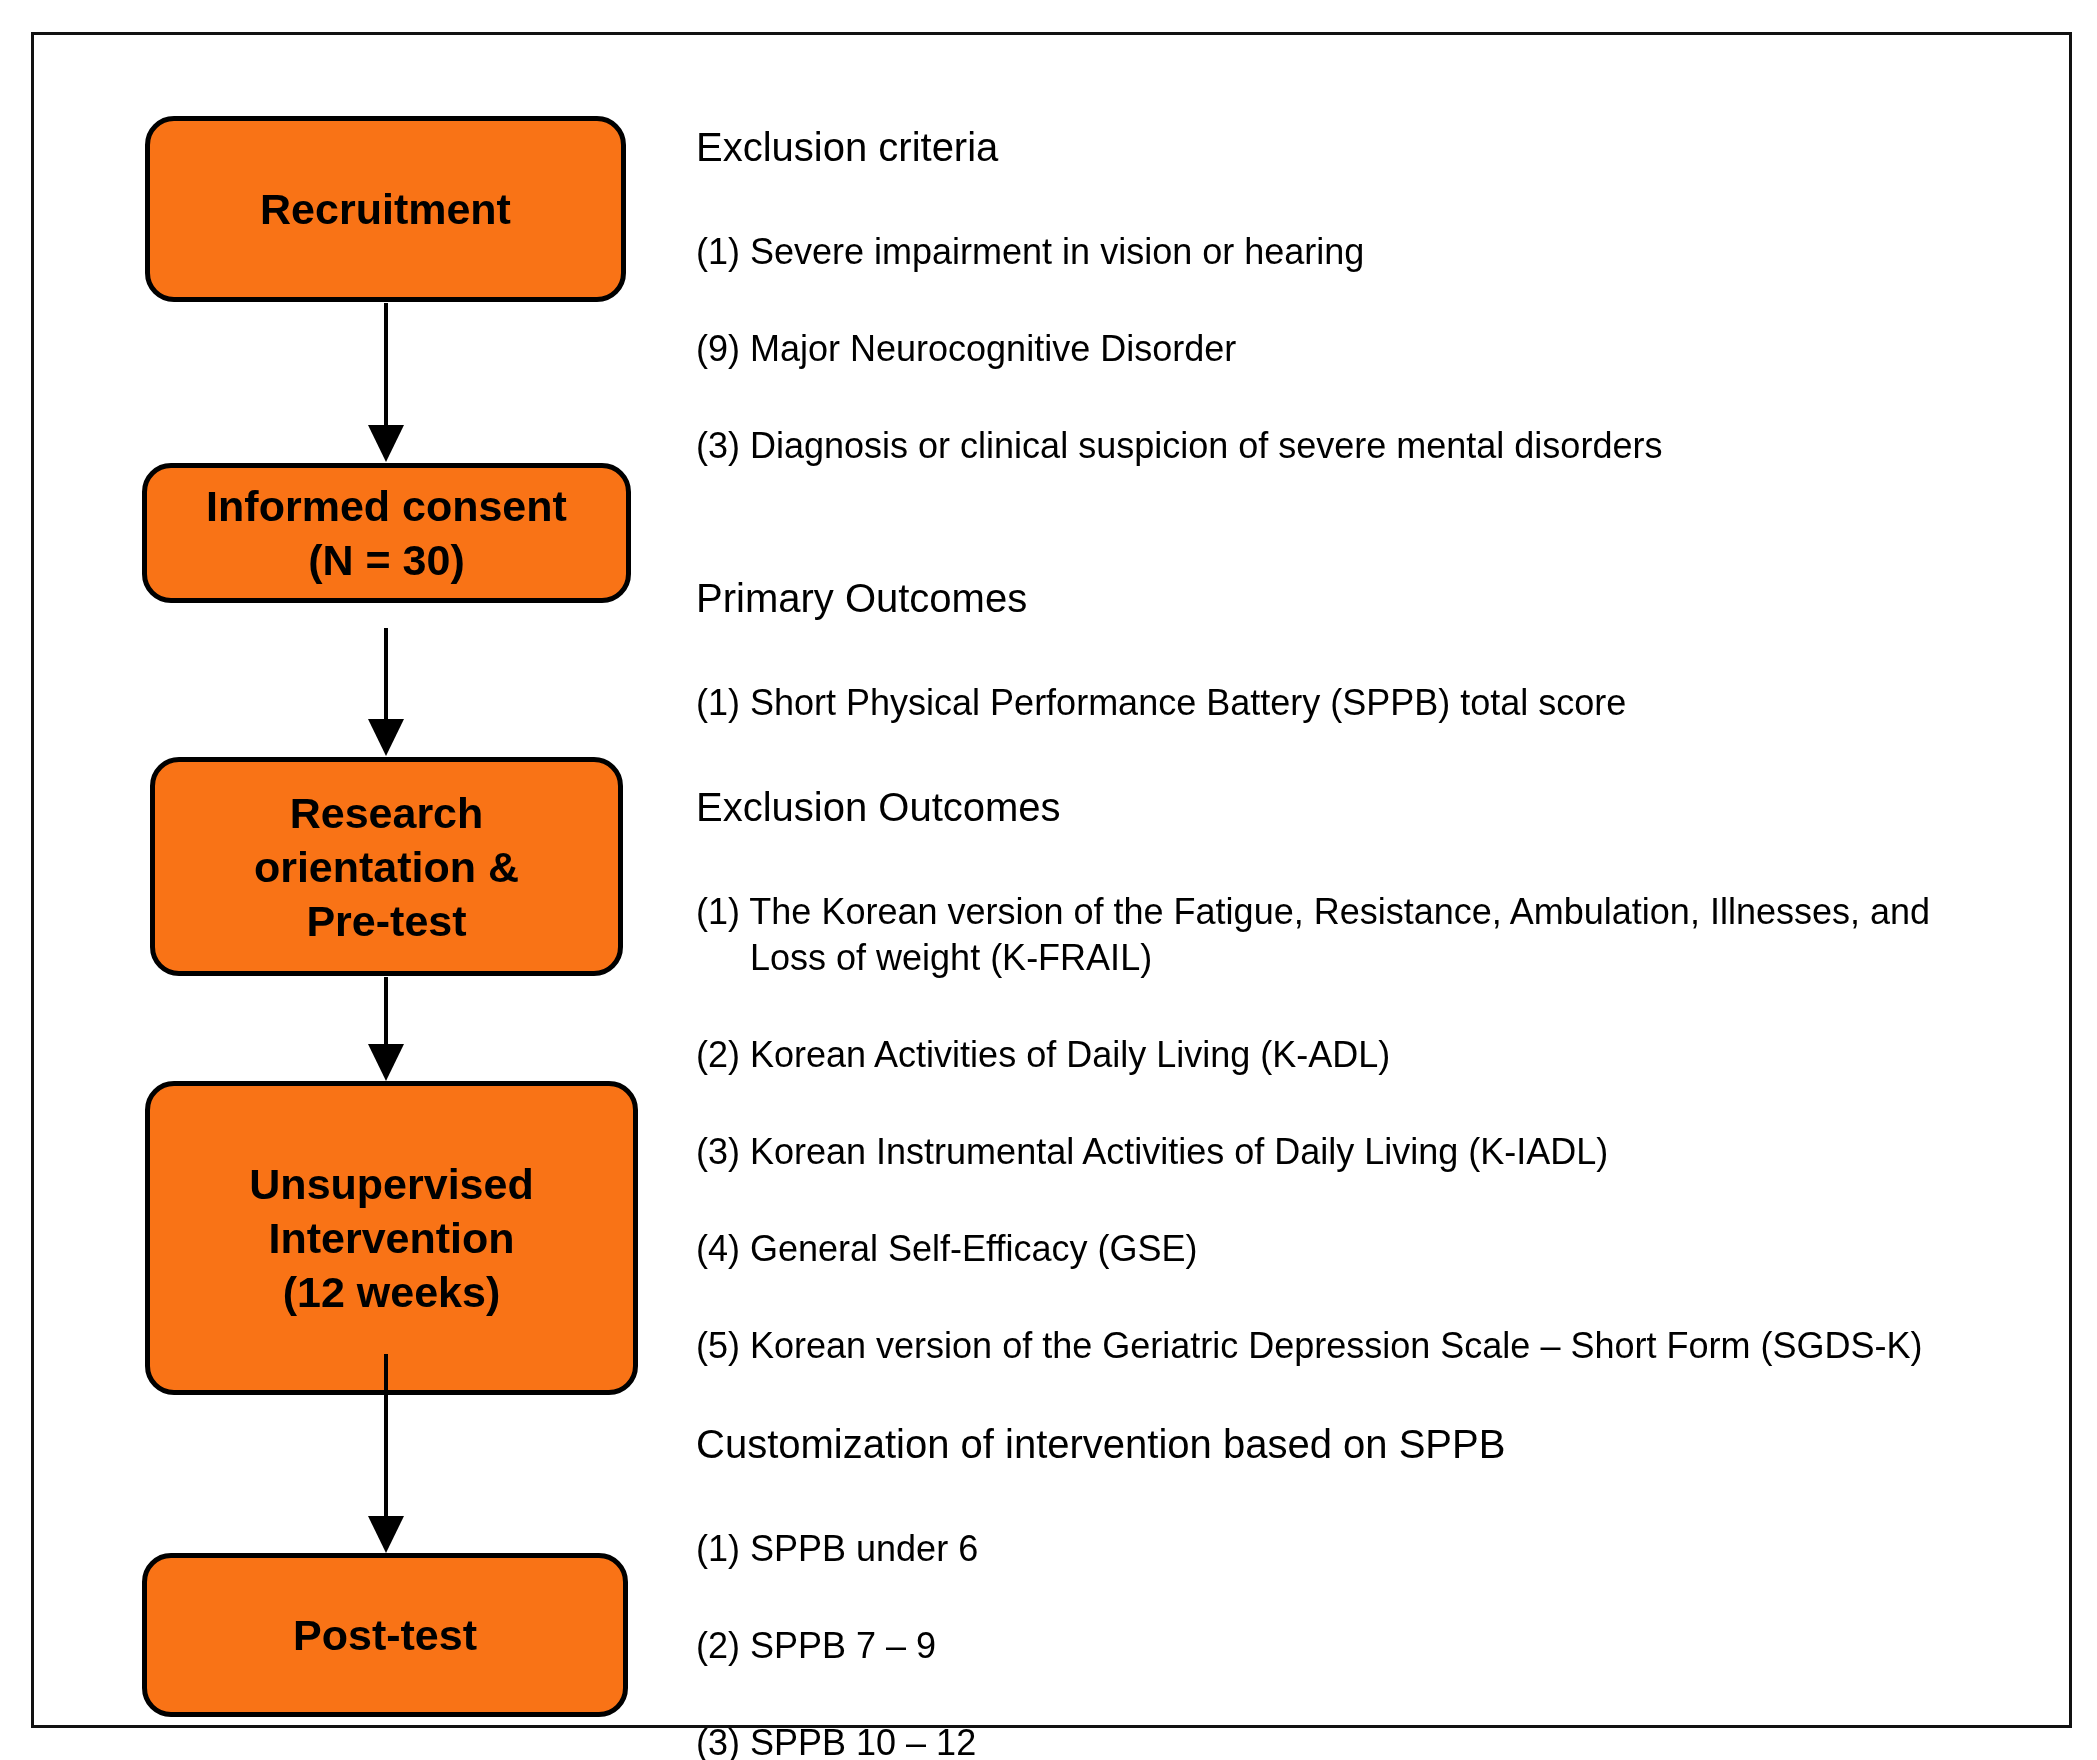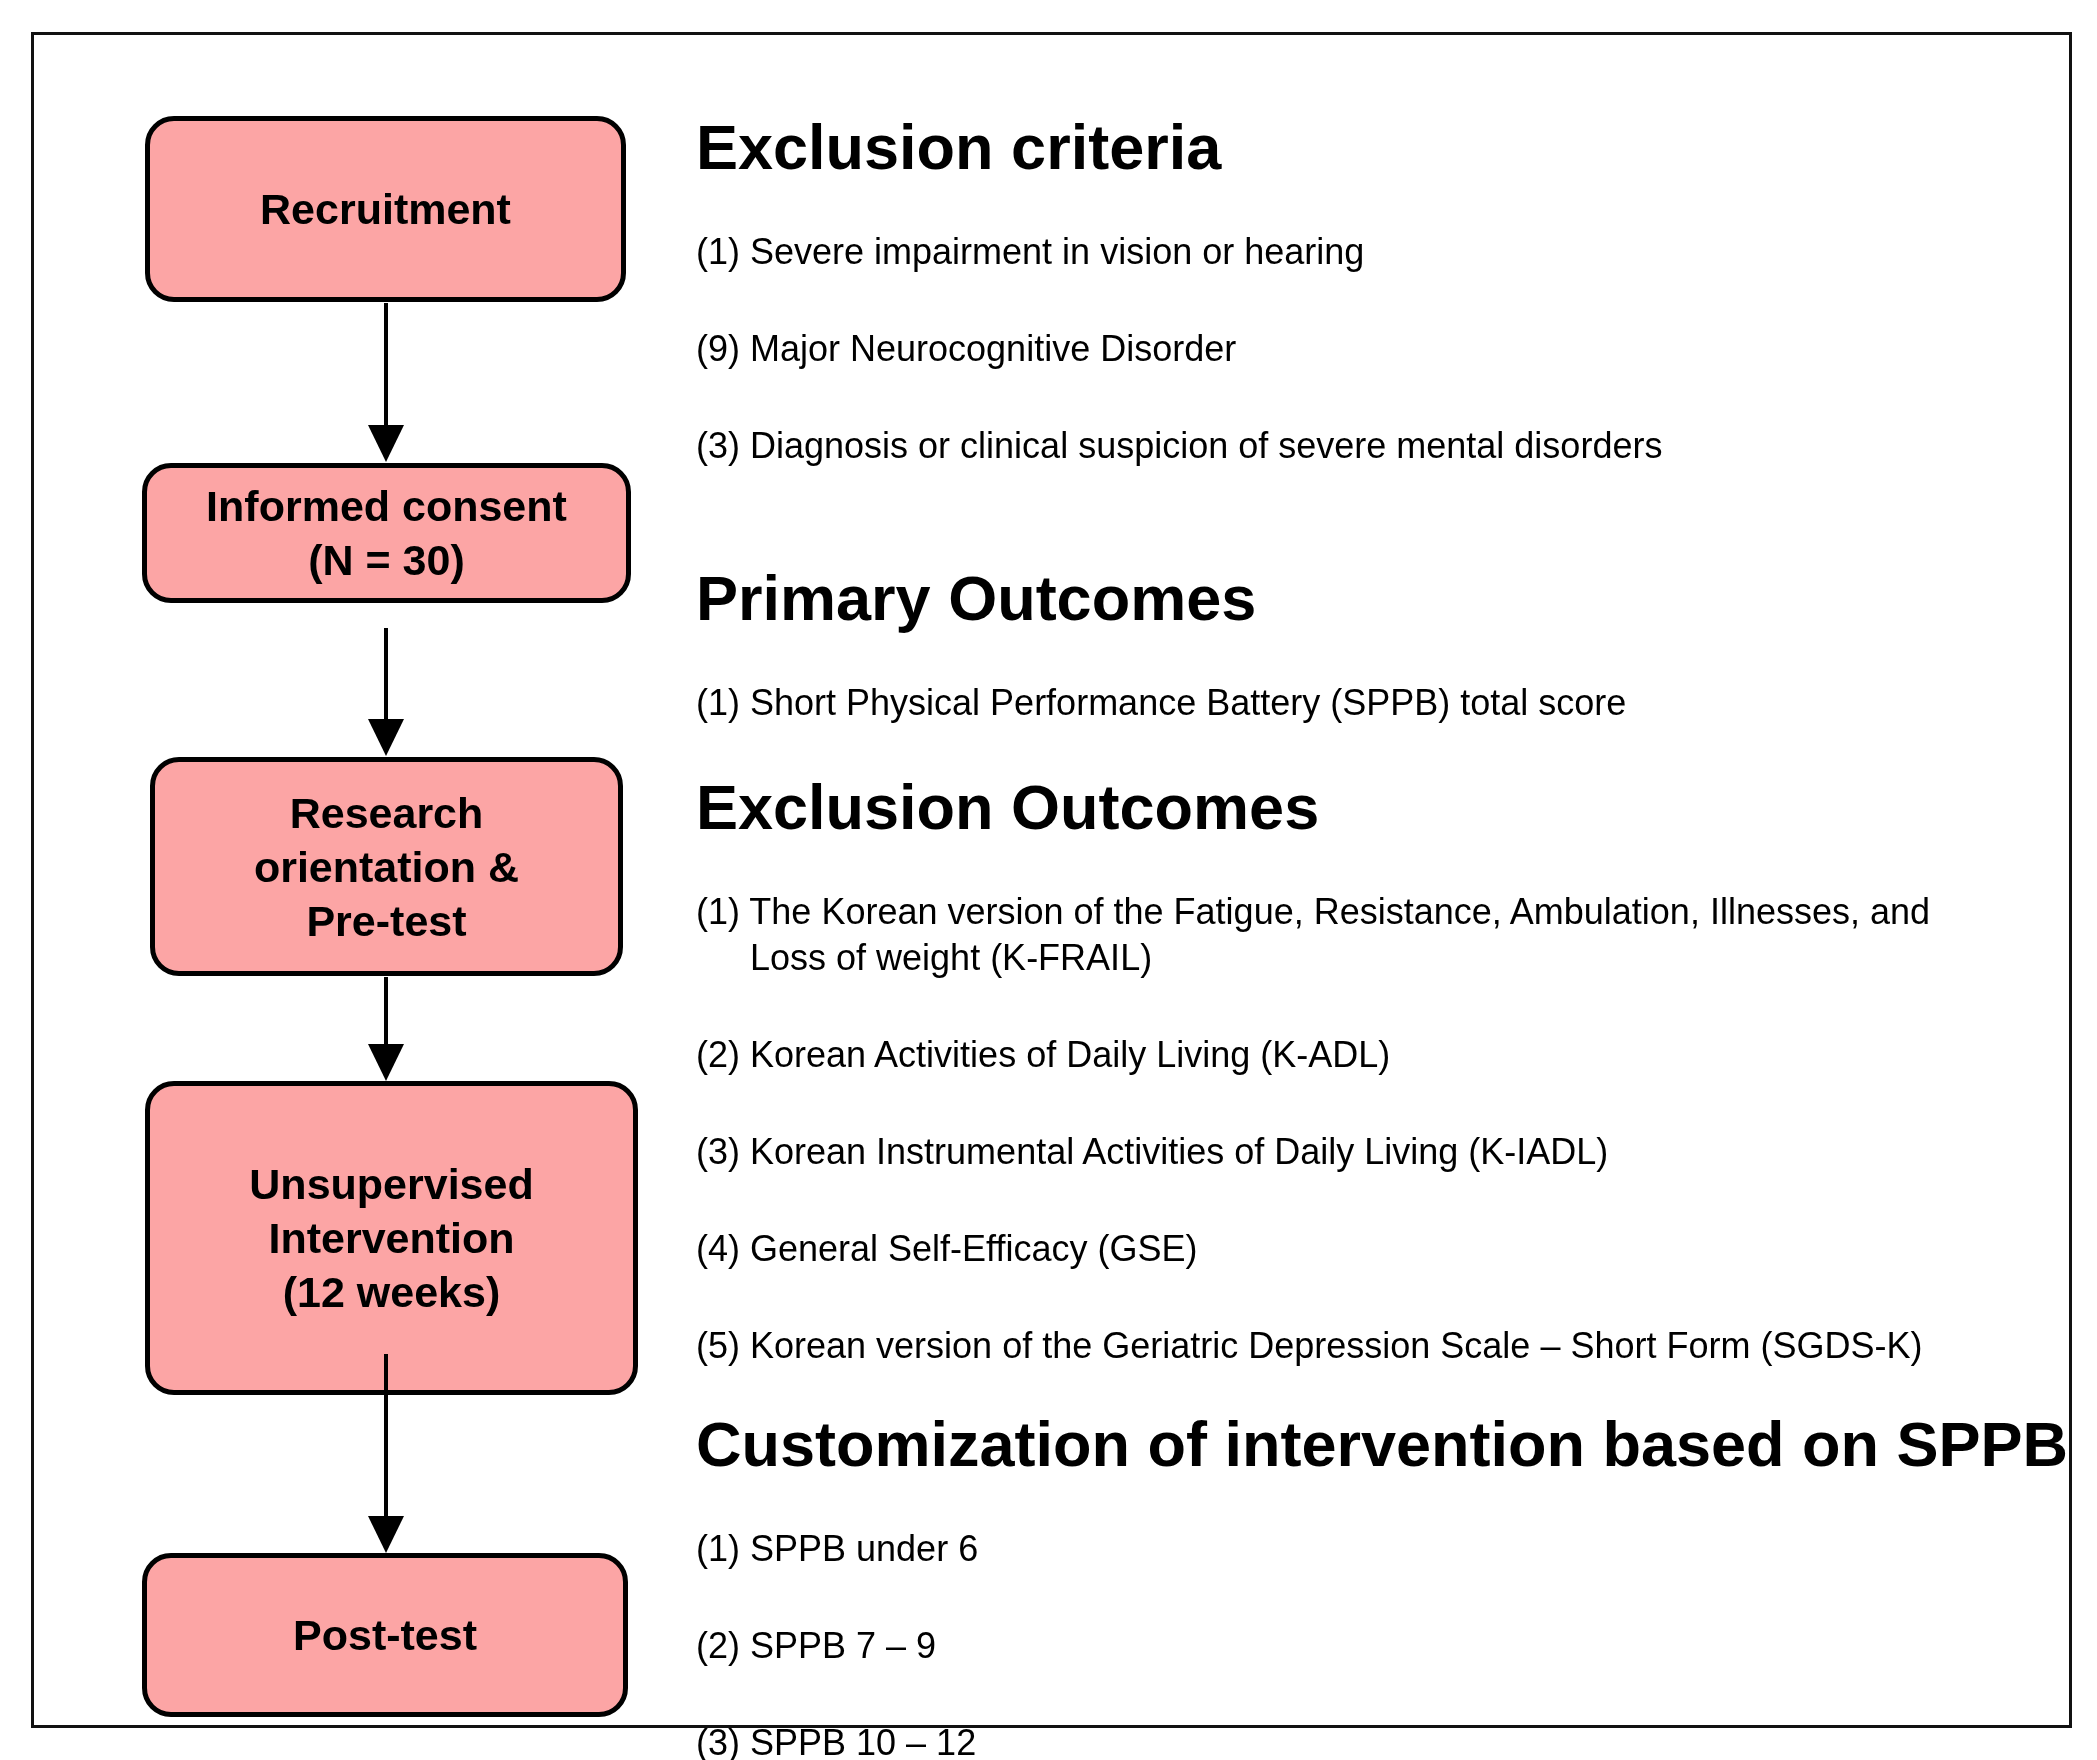"Exclusion criteria" .section-title { font-size: 63px -> 40px; font-weight: bold -> normal }
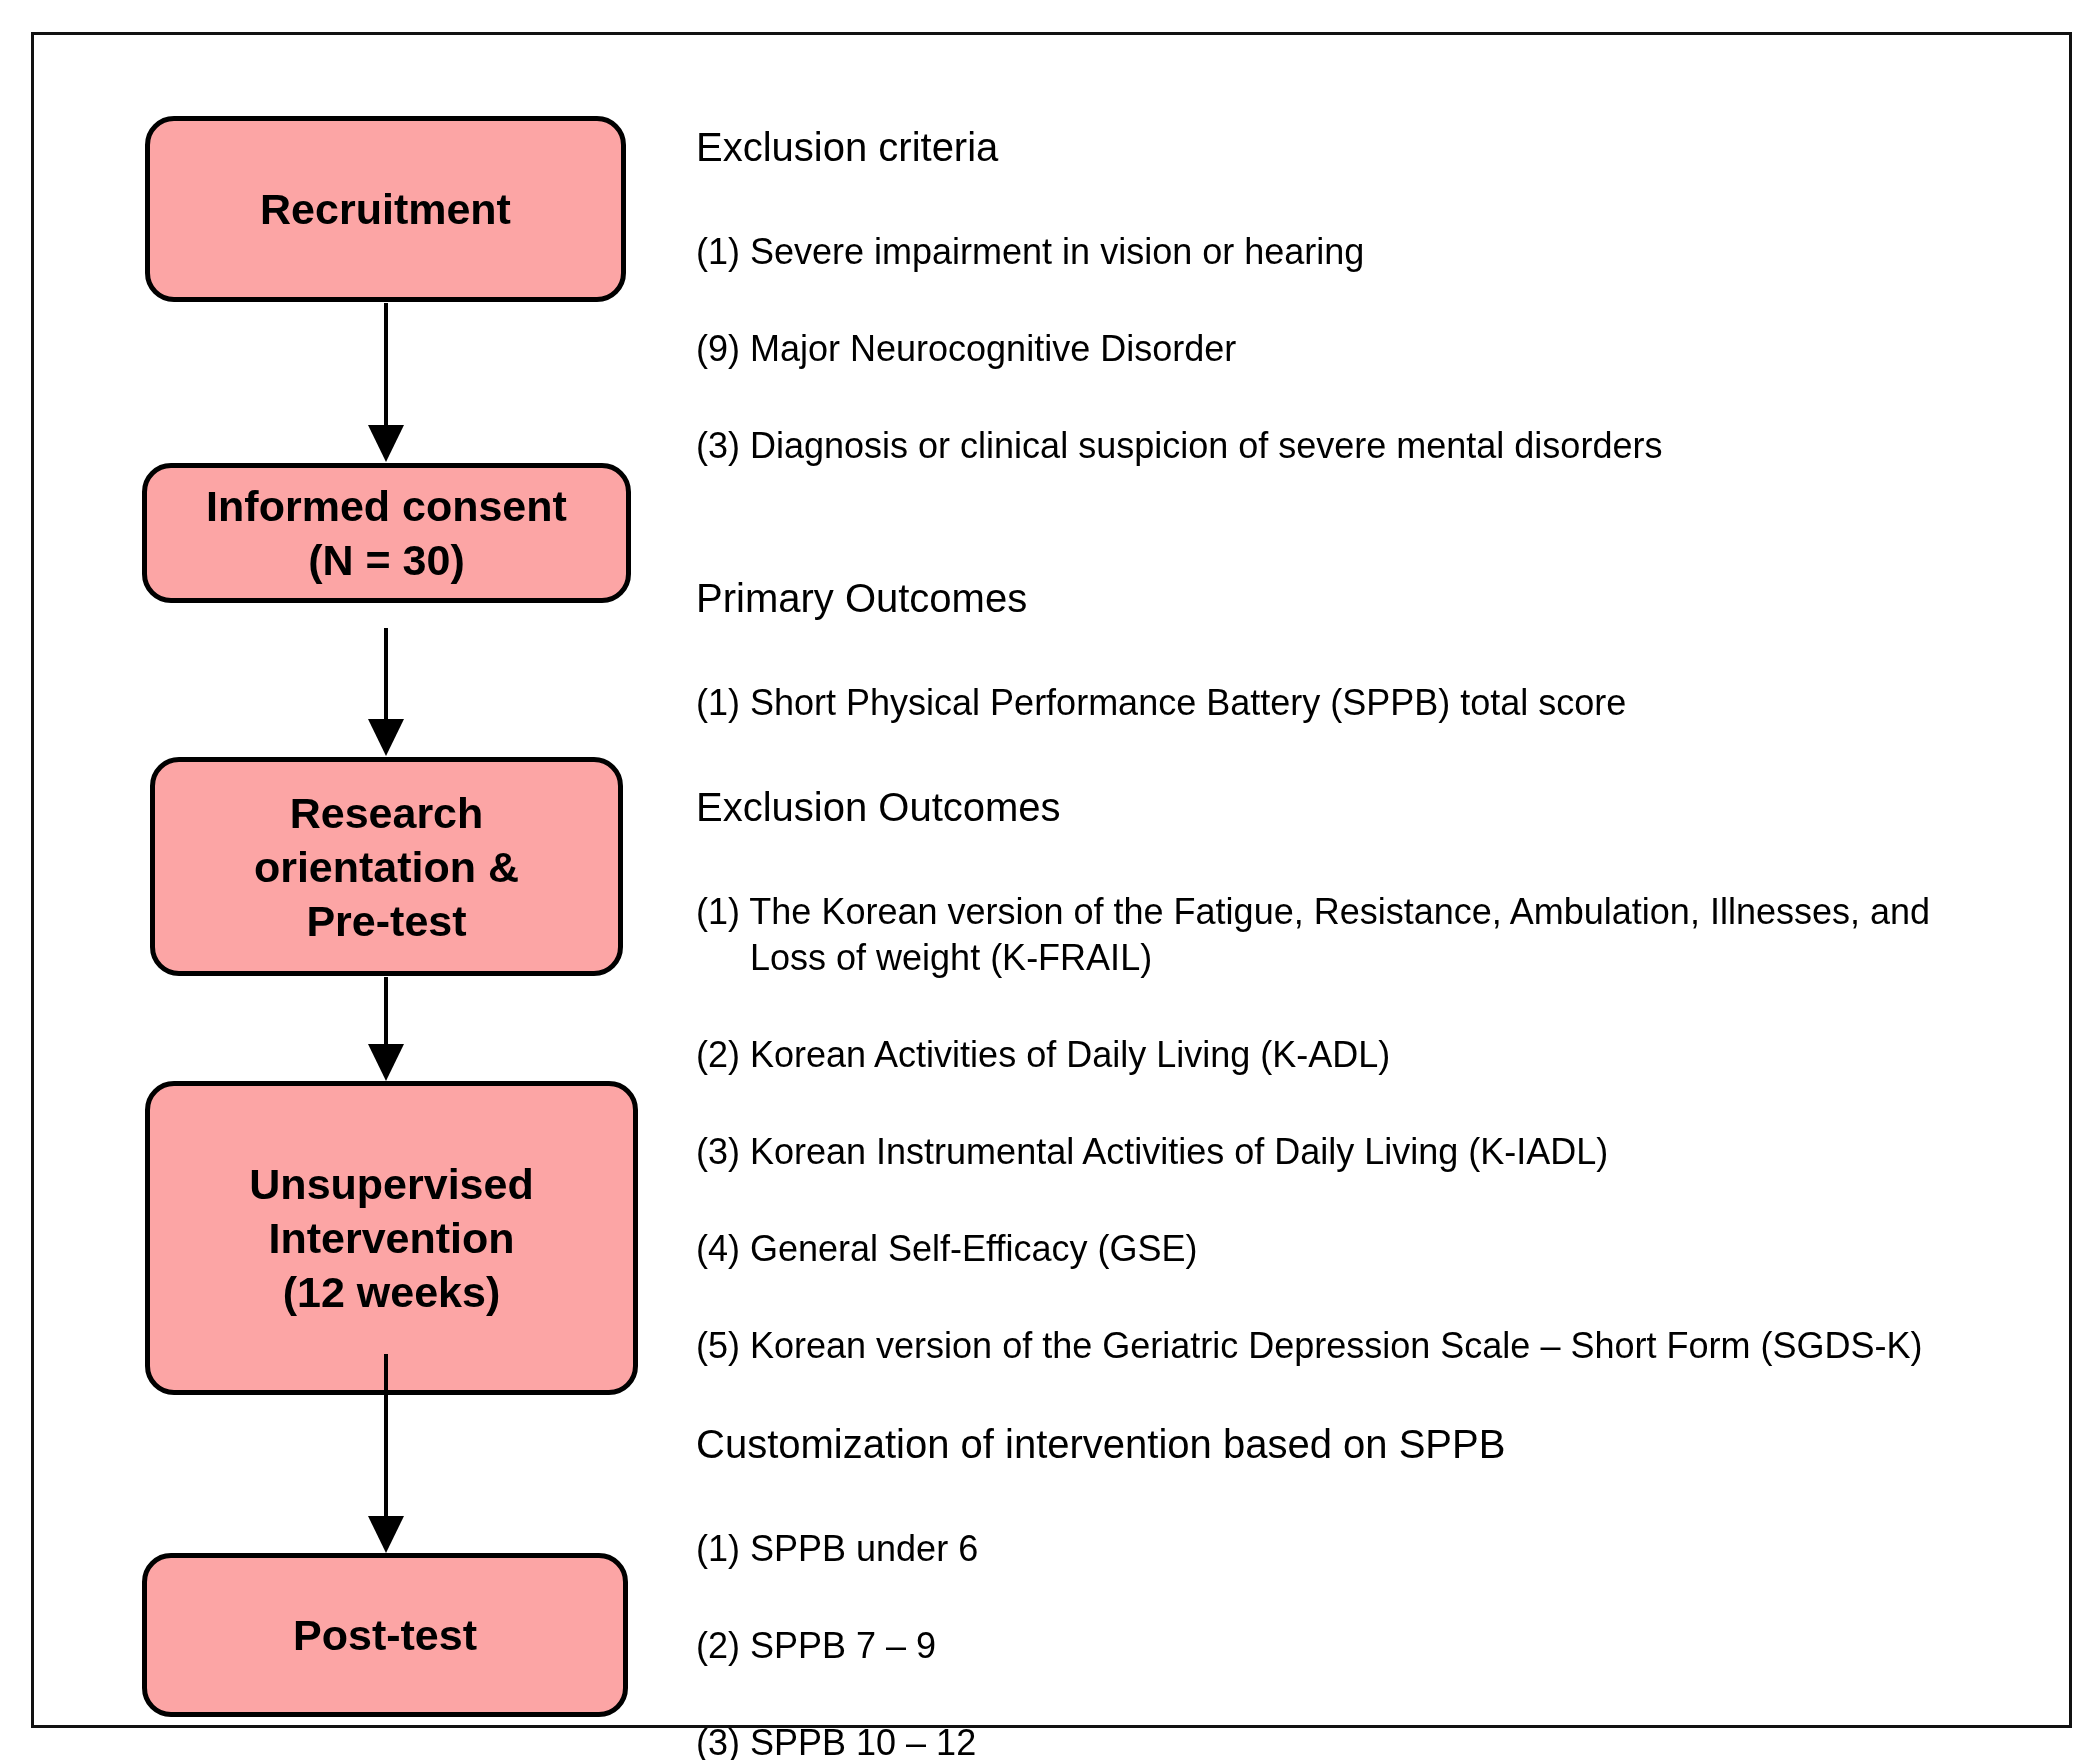"Recruitment" .flow-box { background: #fca5a5 -> #f97316 }
